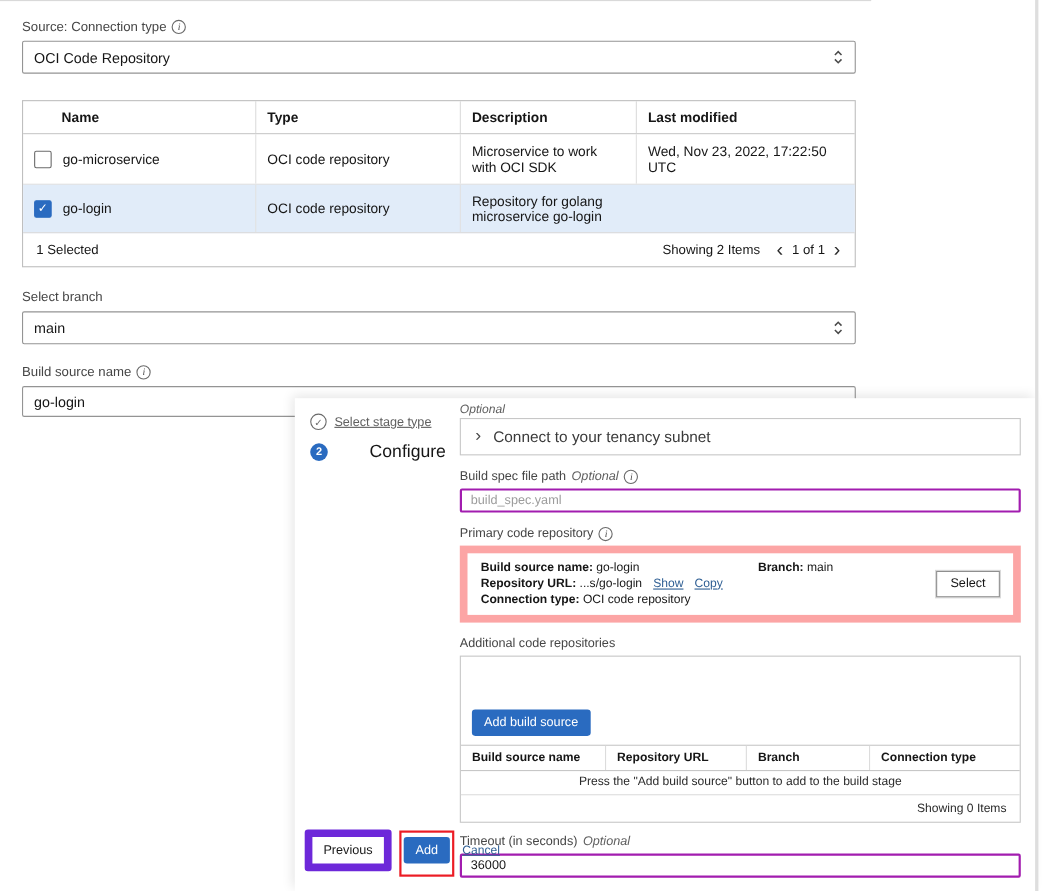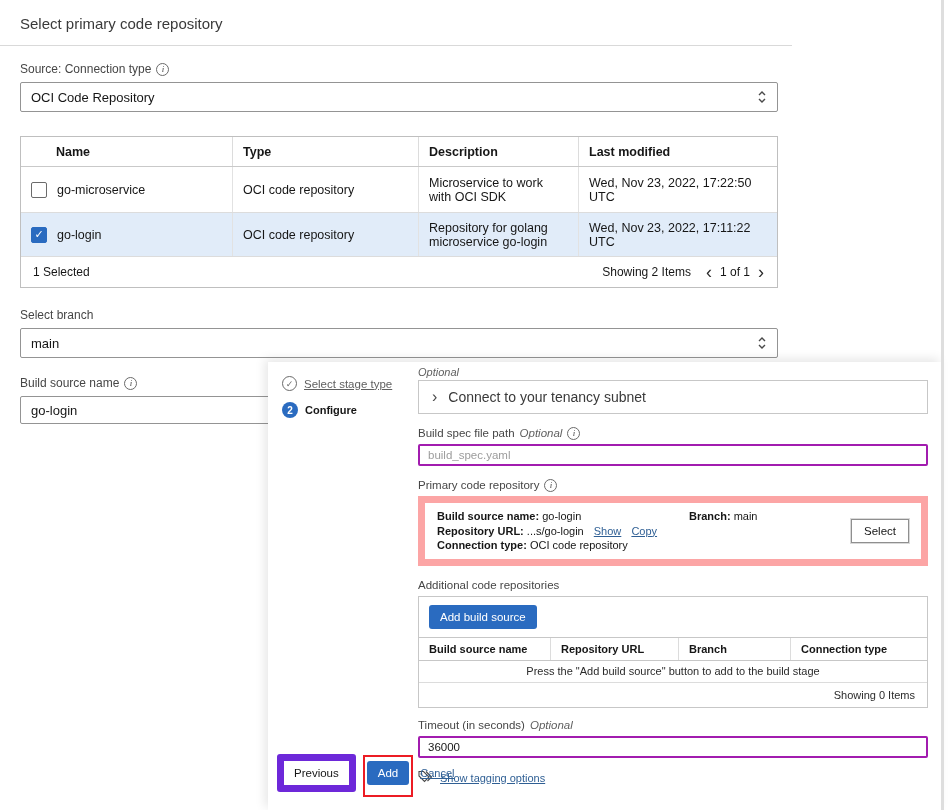"Select primary code repository" div.d1-title { html: <div>Select primary code repository</div> -> none }
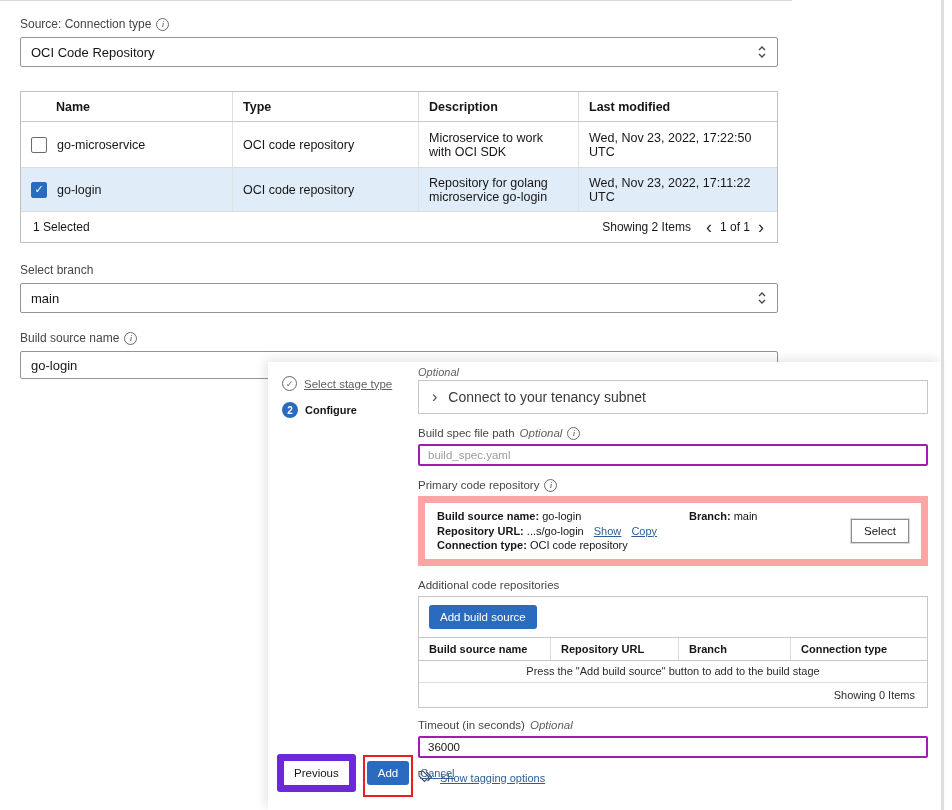"Wed, Nov 23, 2022, 17:11:22" div { html: <div> <span>Wed, Nov 23, 2022, 17:11:22 UTC</span> </div> -> none }
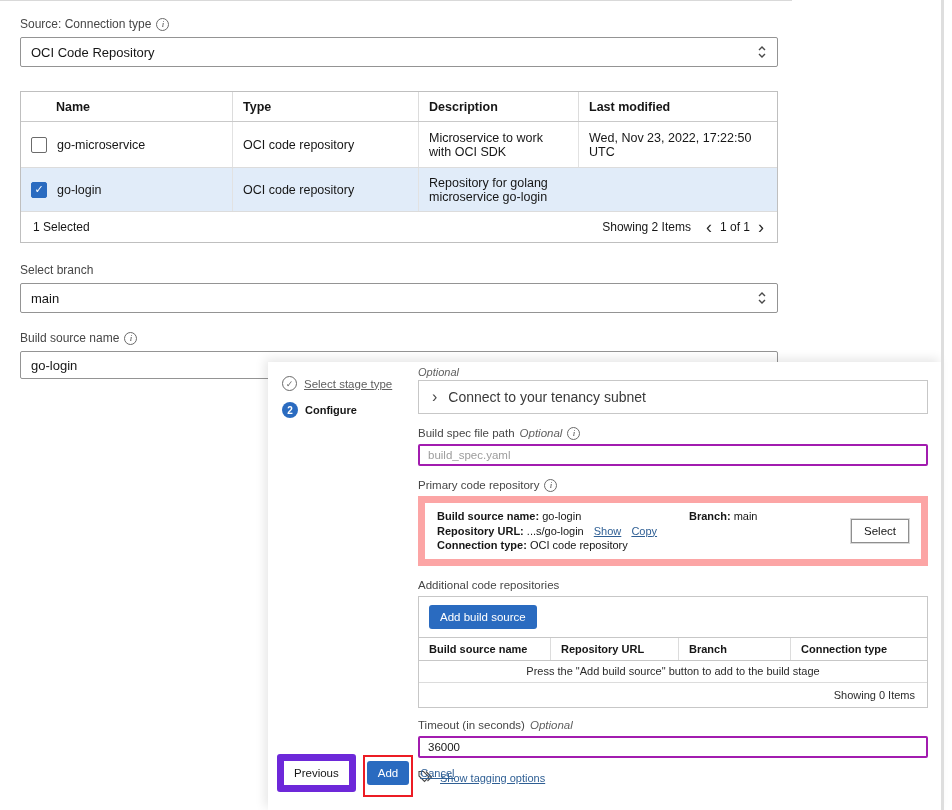"Configure" .step-active-label { font-size: 11px -> 16px; font-weight: bold -> normal; margin-left: none -> 31px }
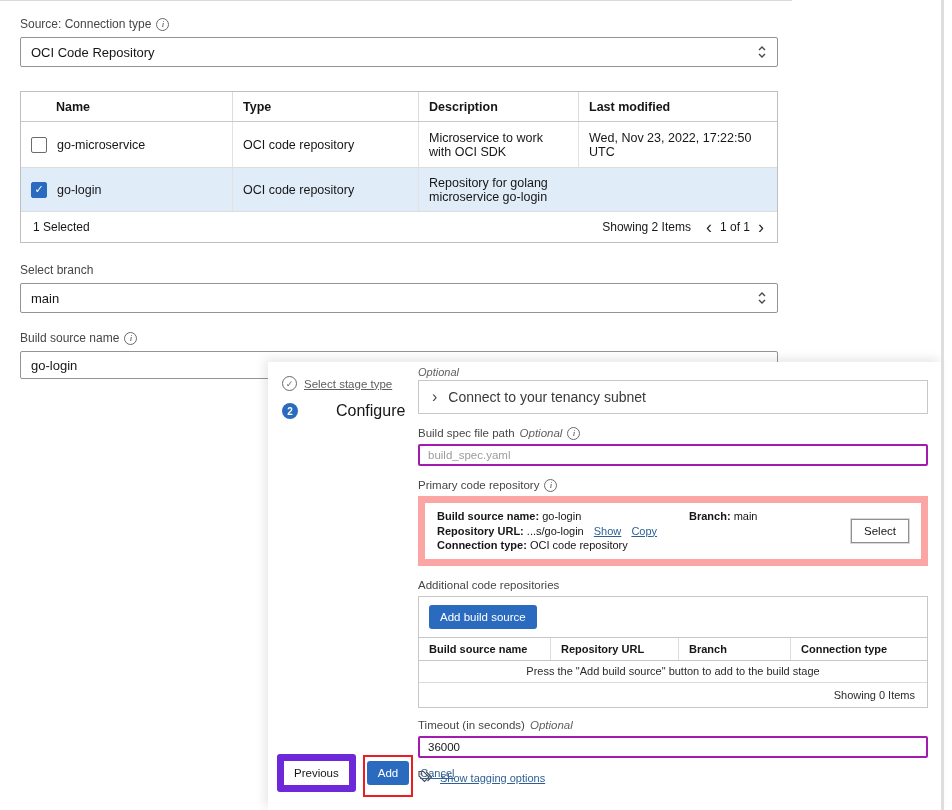"Add build source" .add-box-top { margin-top: none -> 40px }
